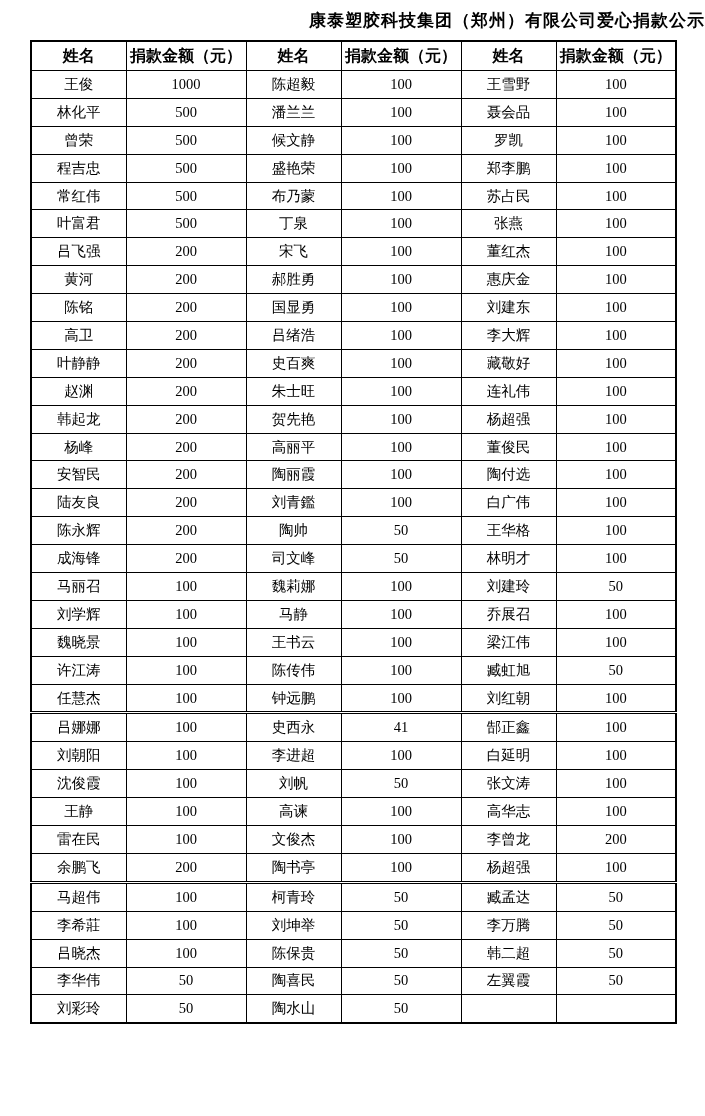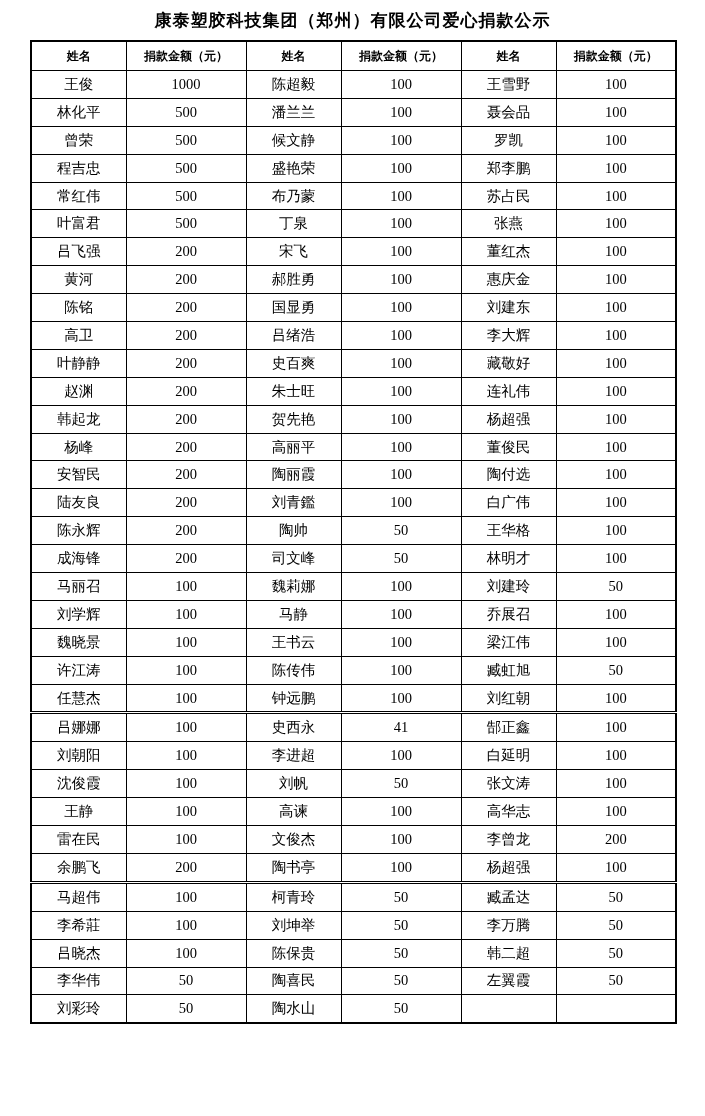"康泰塑胶科技集团（郑州）有限公司爱心捐款公示" .doc-title { text-align: center -> right }
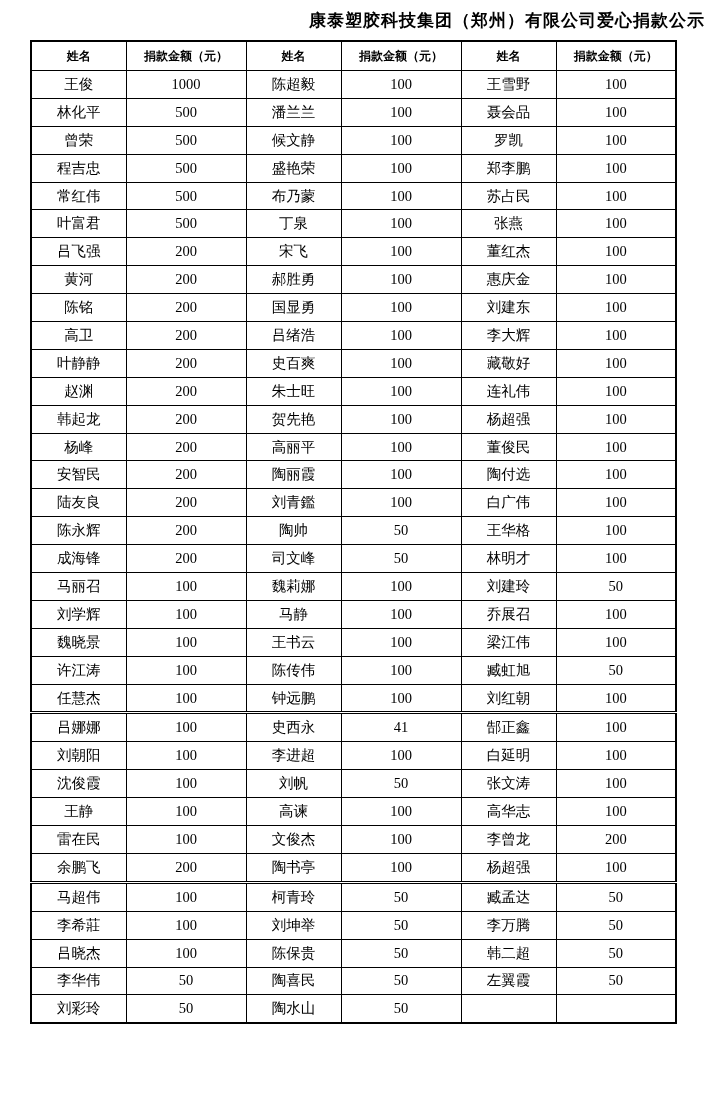"姓名" .donation-table th { font-size: 12px -> 16px }
